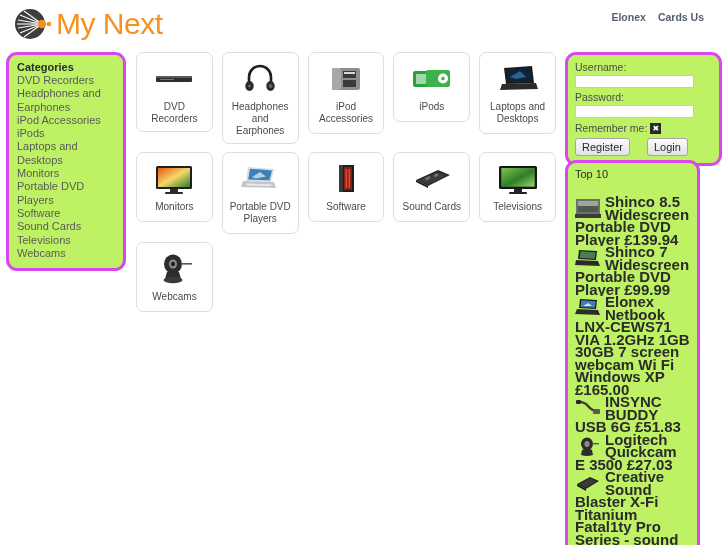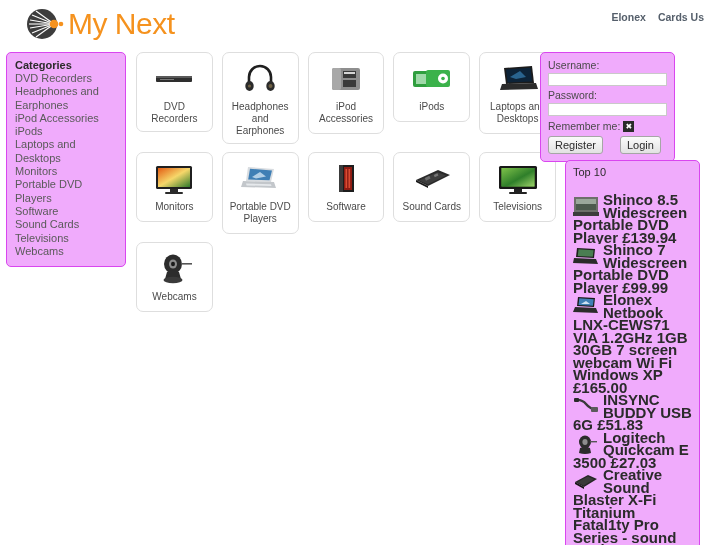"My Next" #logo-wrap { left: 24px -> 12px }
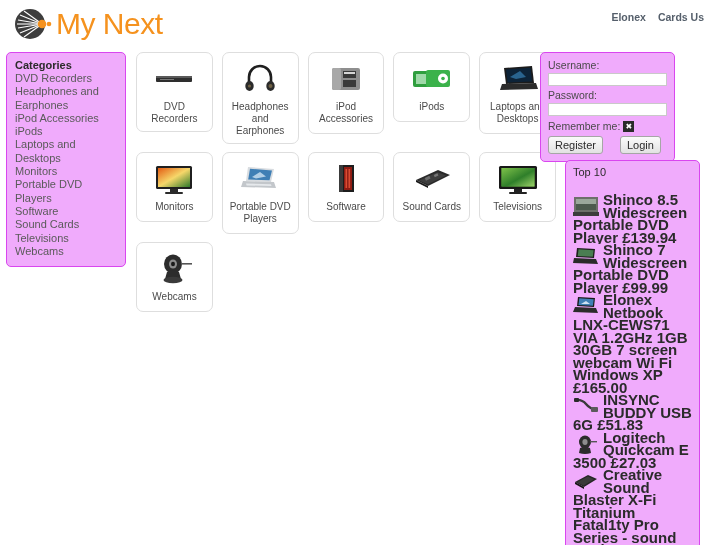"Categories" .panel { background: #f0abfc -> #bef264; border: 1px solid #d946ef -> 3px solid #d946ef; border-radius: 5px -> 11px }
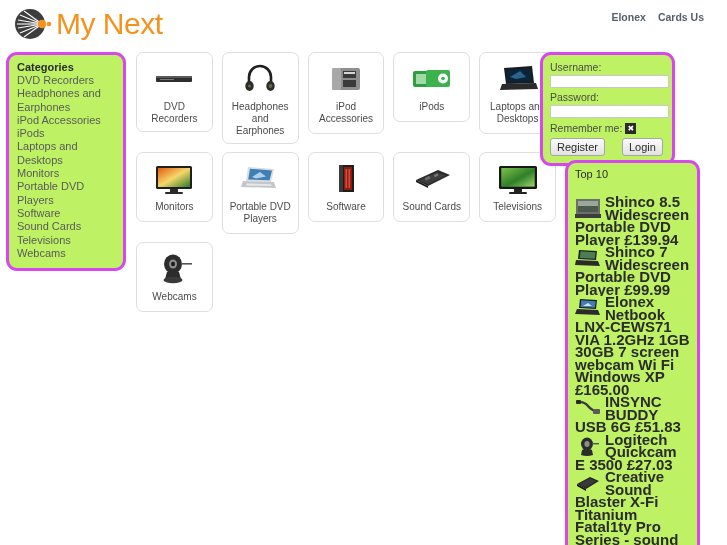"Username:" #login-panel { left: 540px -> 565px; width: 135px -> 157px }
